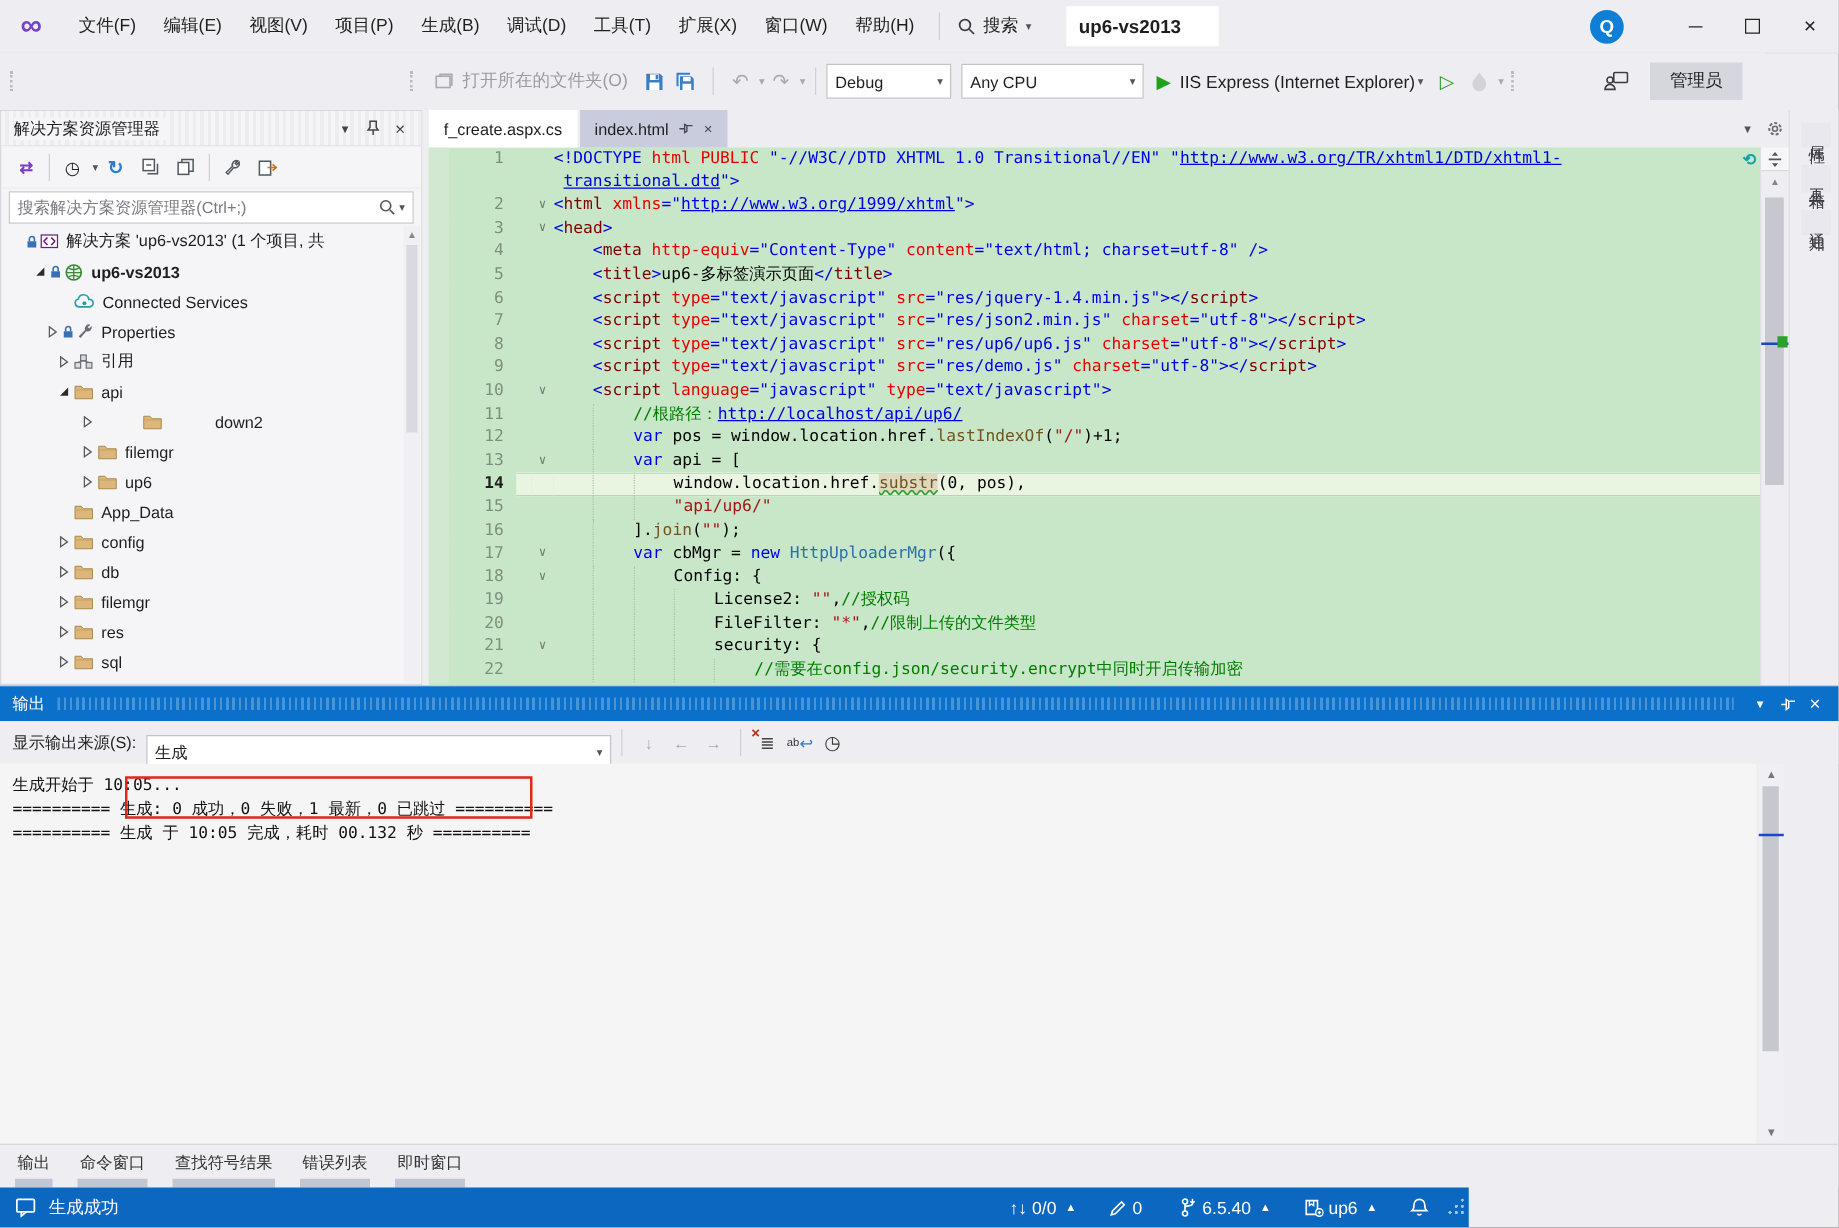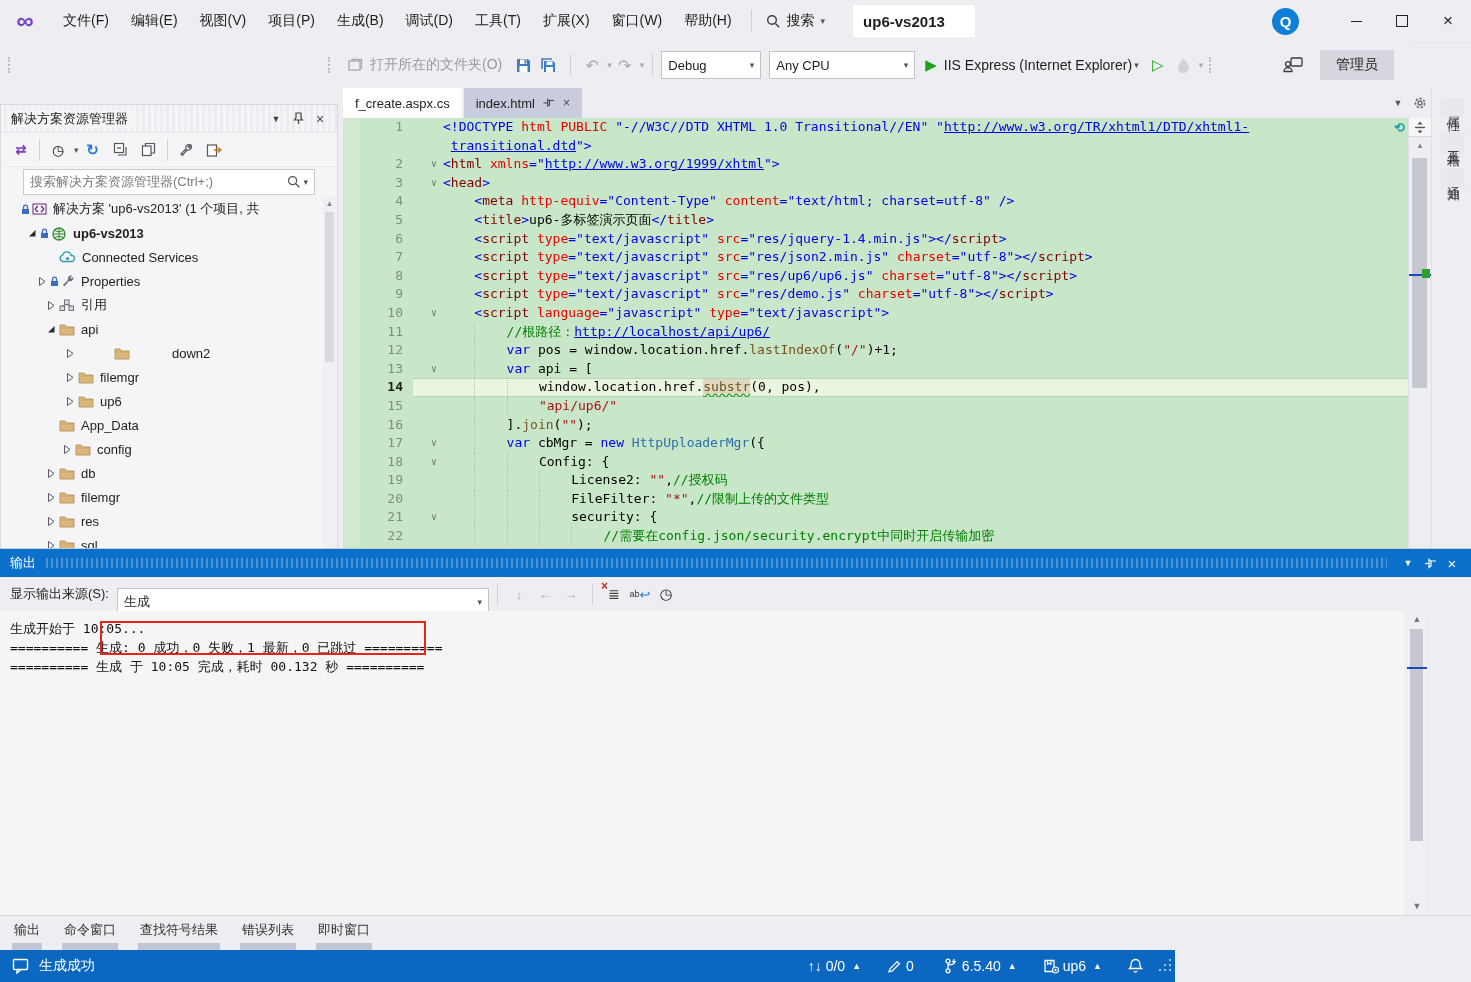"解决方案资源管理器" .sepanel { top: 16px -> 0 }
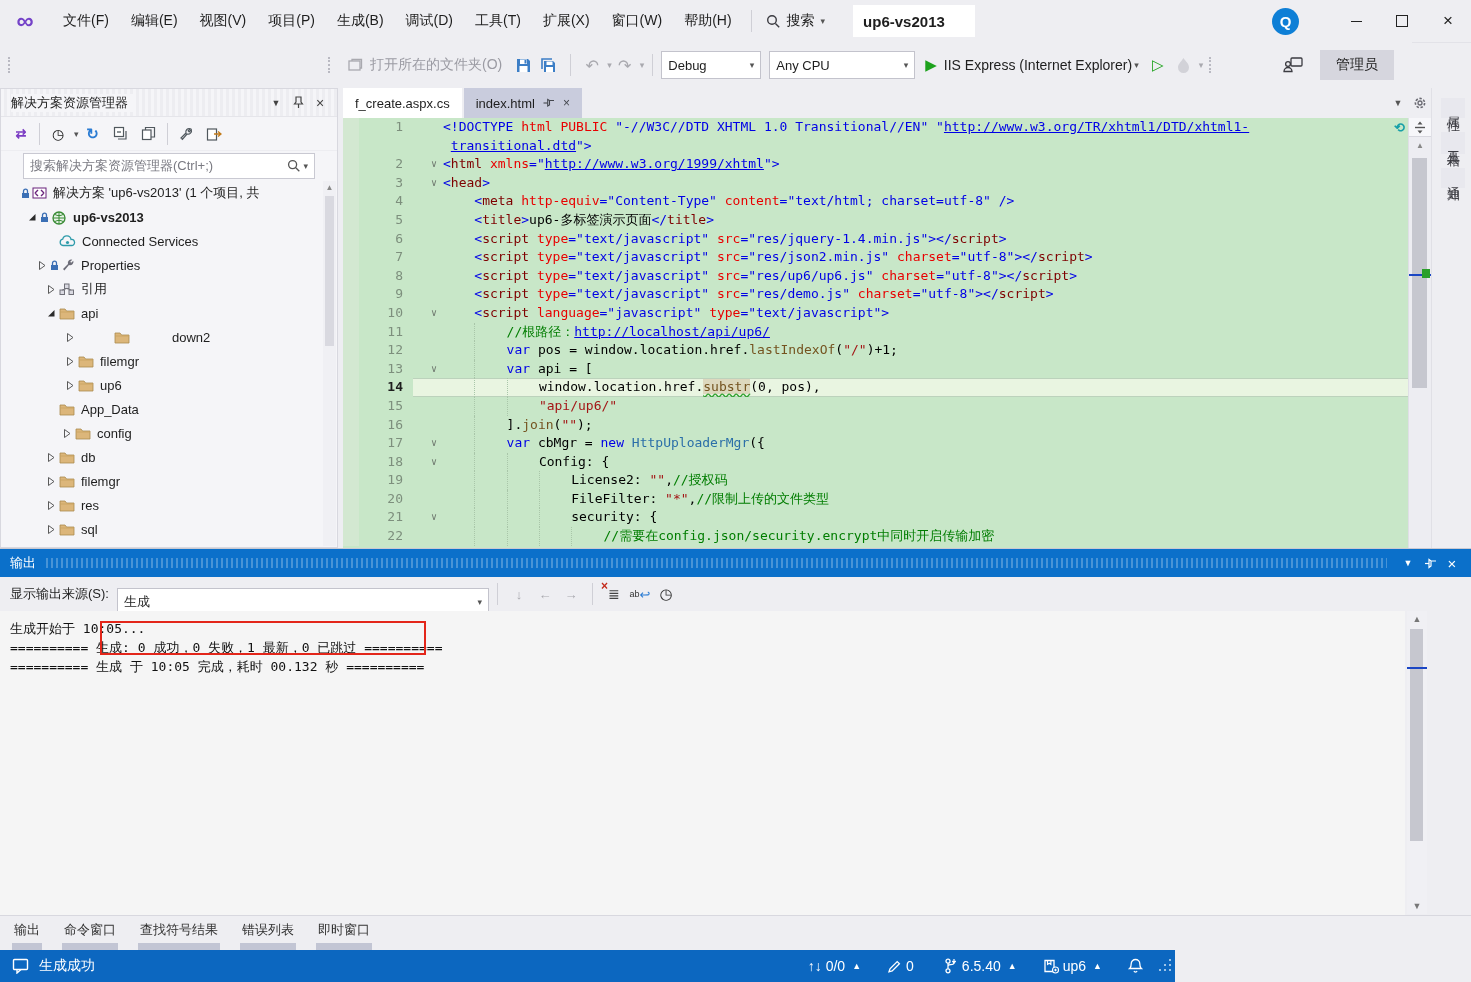"搜索解决方案资源管理器(Ctrl+;)" .se-search { padding: 0 22px -> 0 6px }
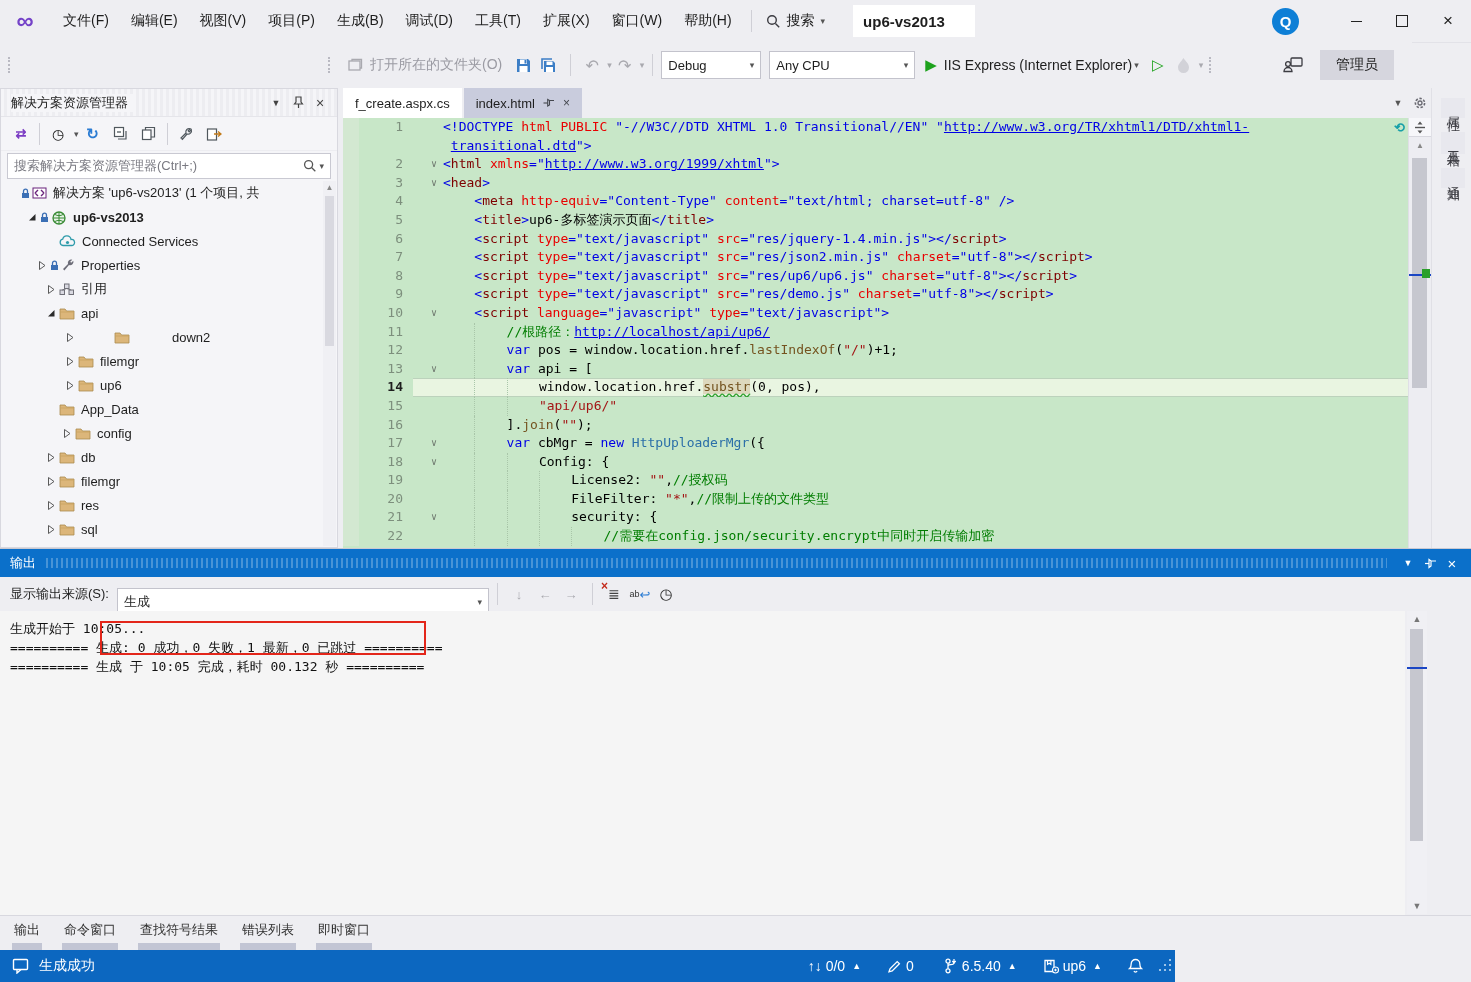"config" div.trow { margin-left: 16px -> none }
